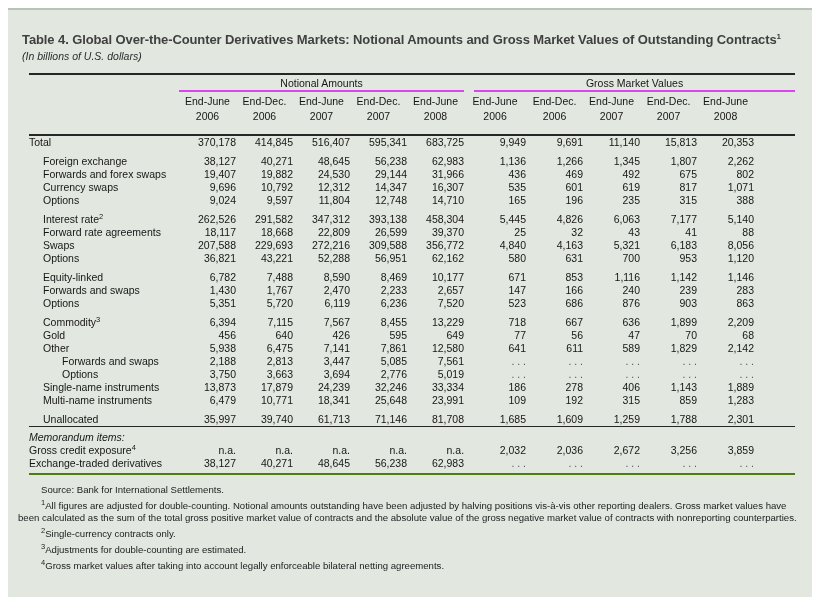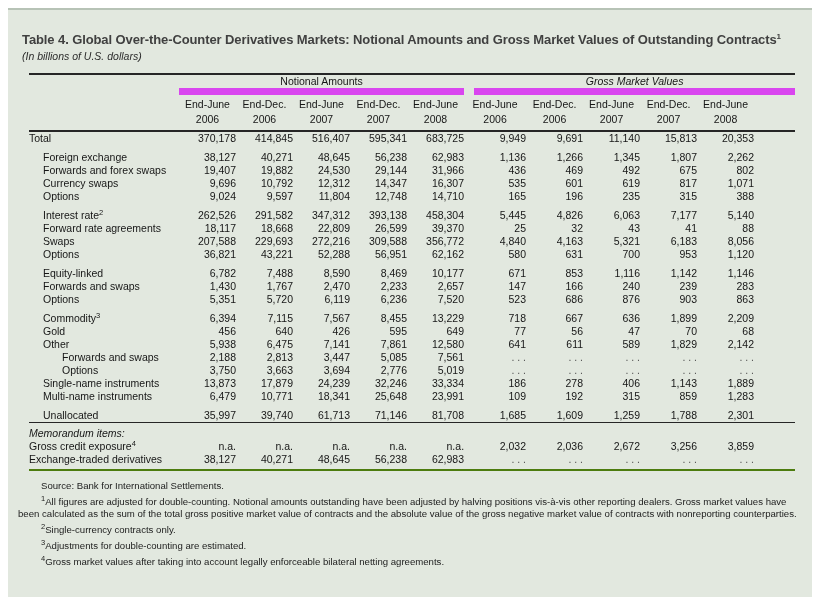"Notional Amounts" .gline { border-bottom: 7px solid #d946ef -> 2px solid #d946ef }
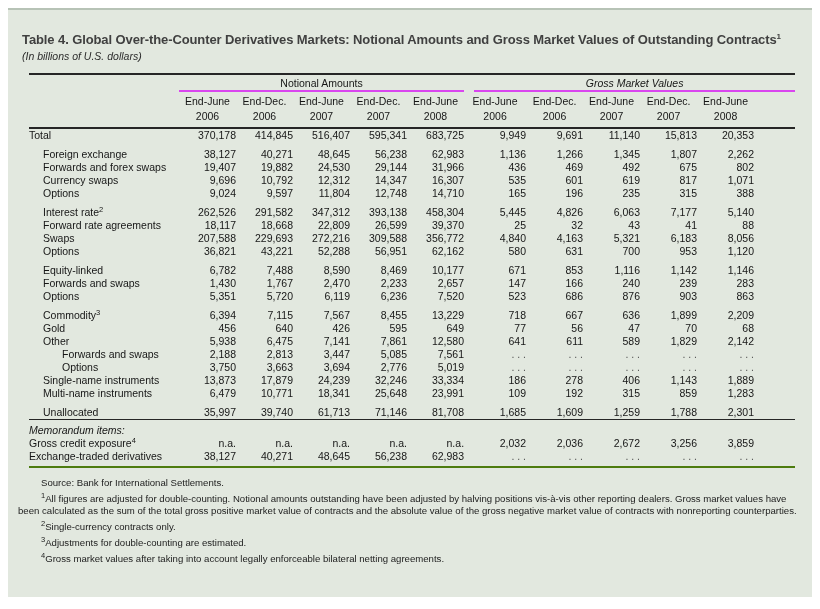"Gross Market Values" .gline2 { font-style: italic -> none }
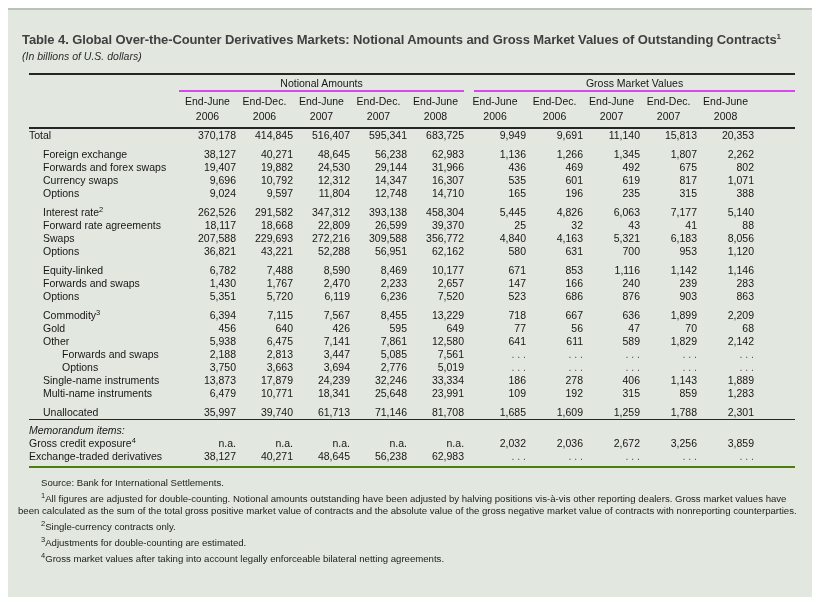"End-June" tr.col-row th { padding: 3px 0 5px 0 -> 3px 0 12px 0 }
